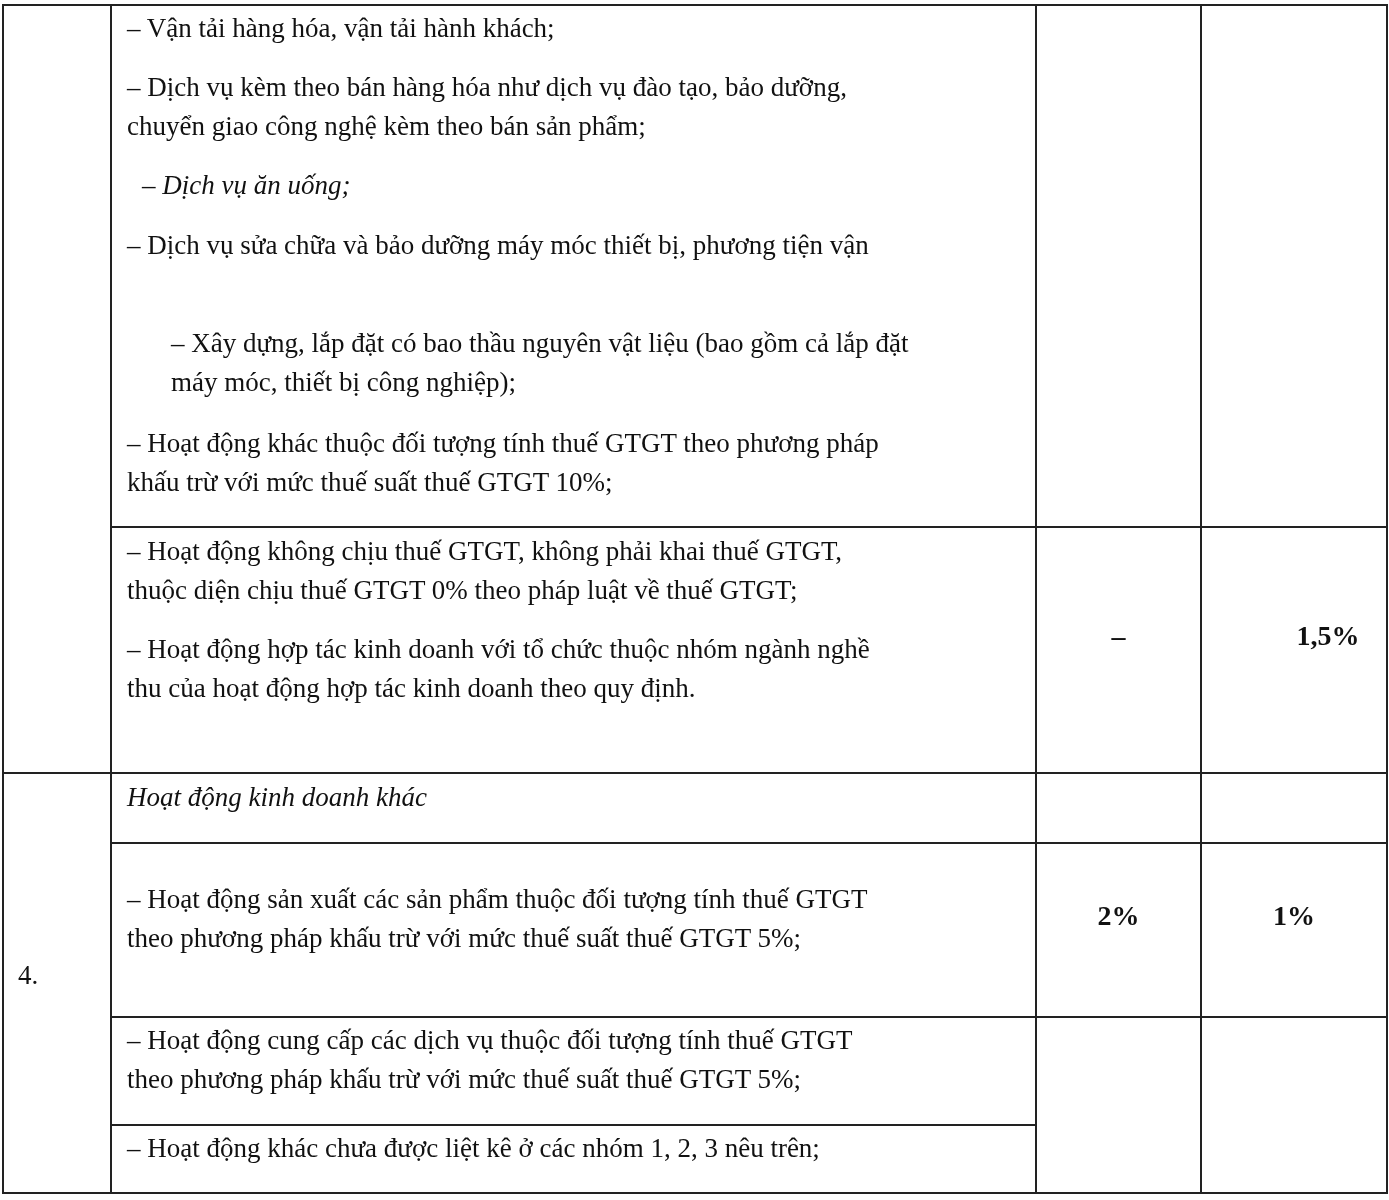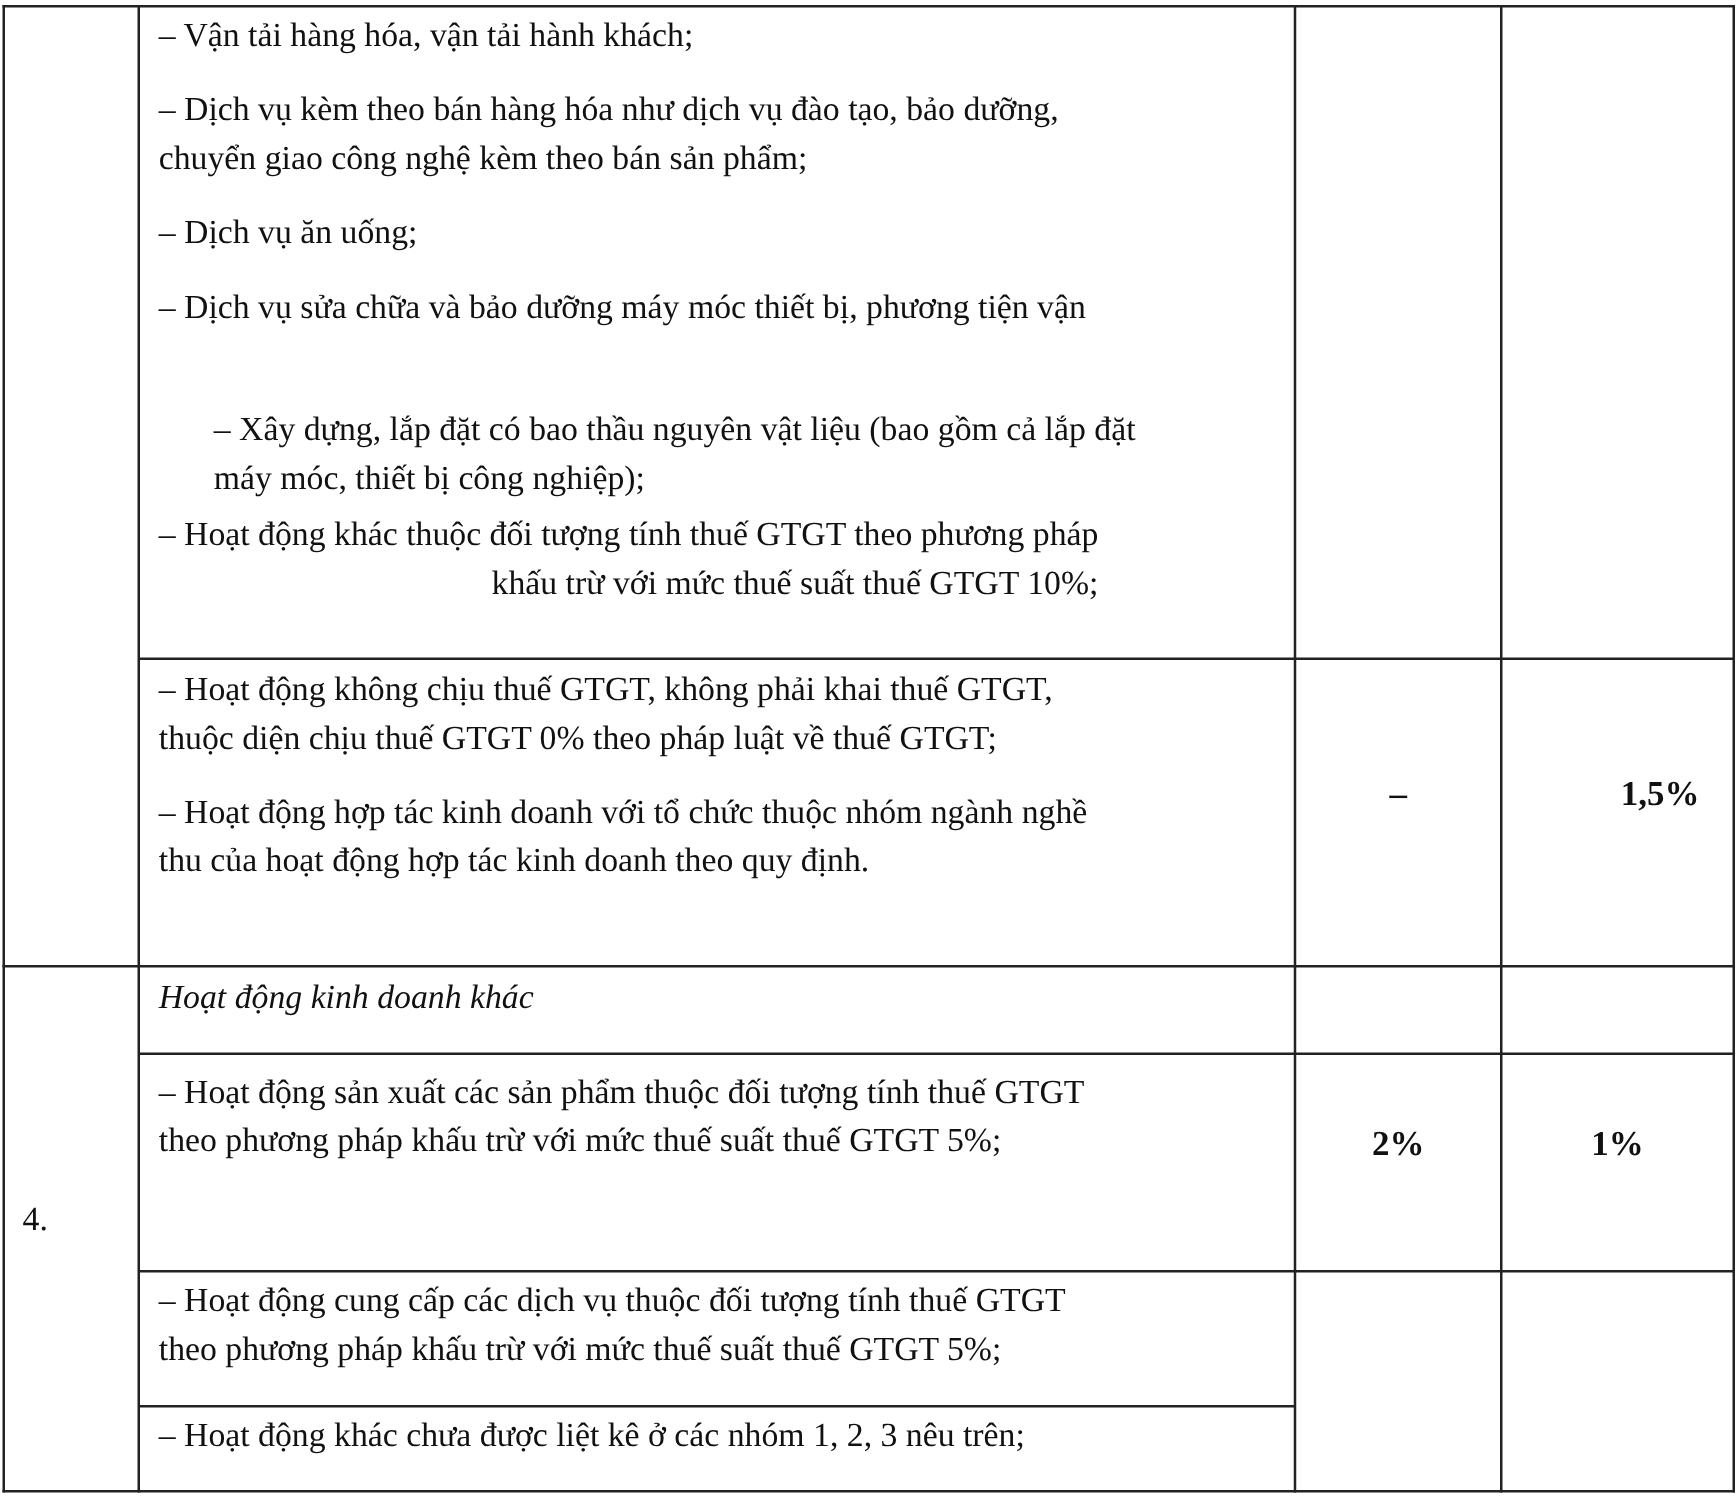"– Dịch vụ ăn uống;" div.txt { font-style: none -> italic; left: 127px -> 142px }
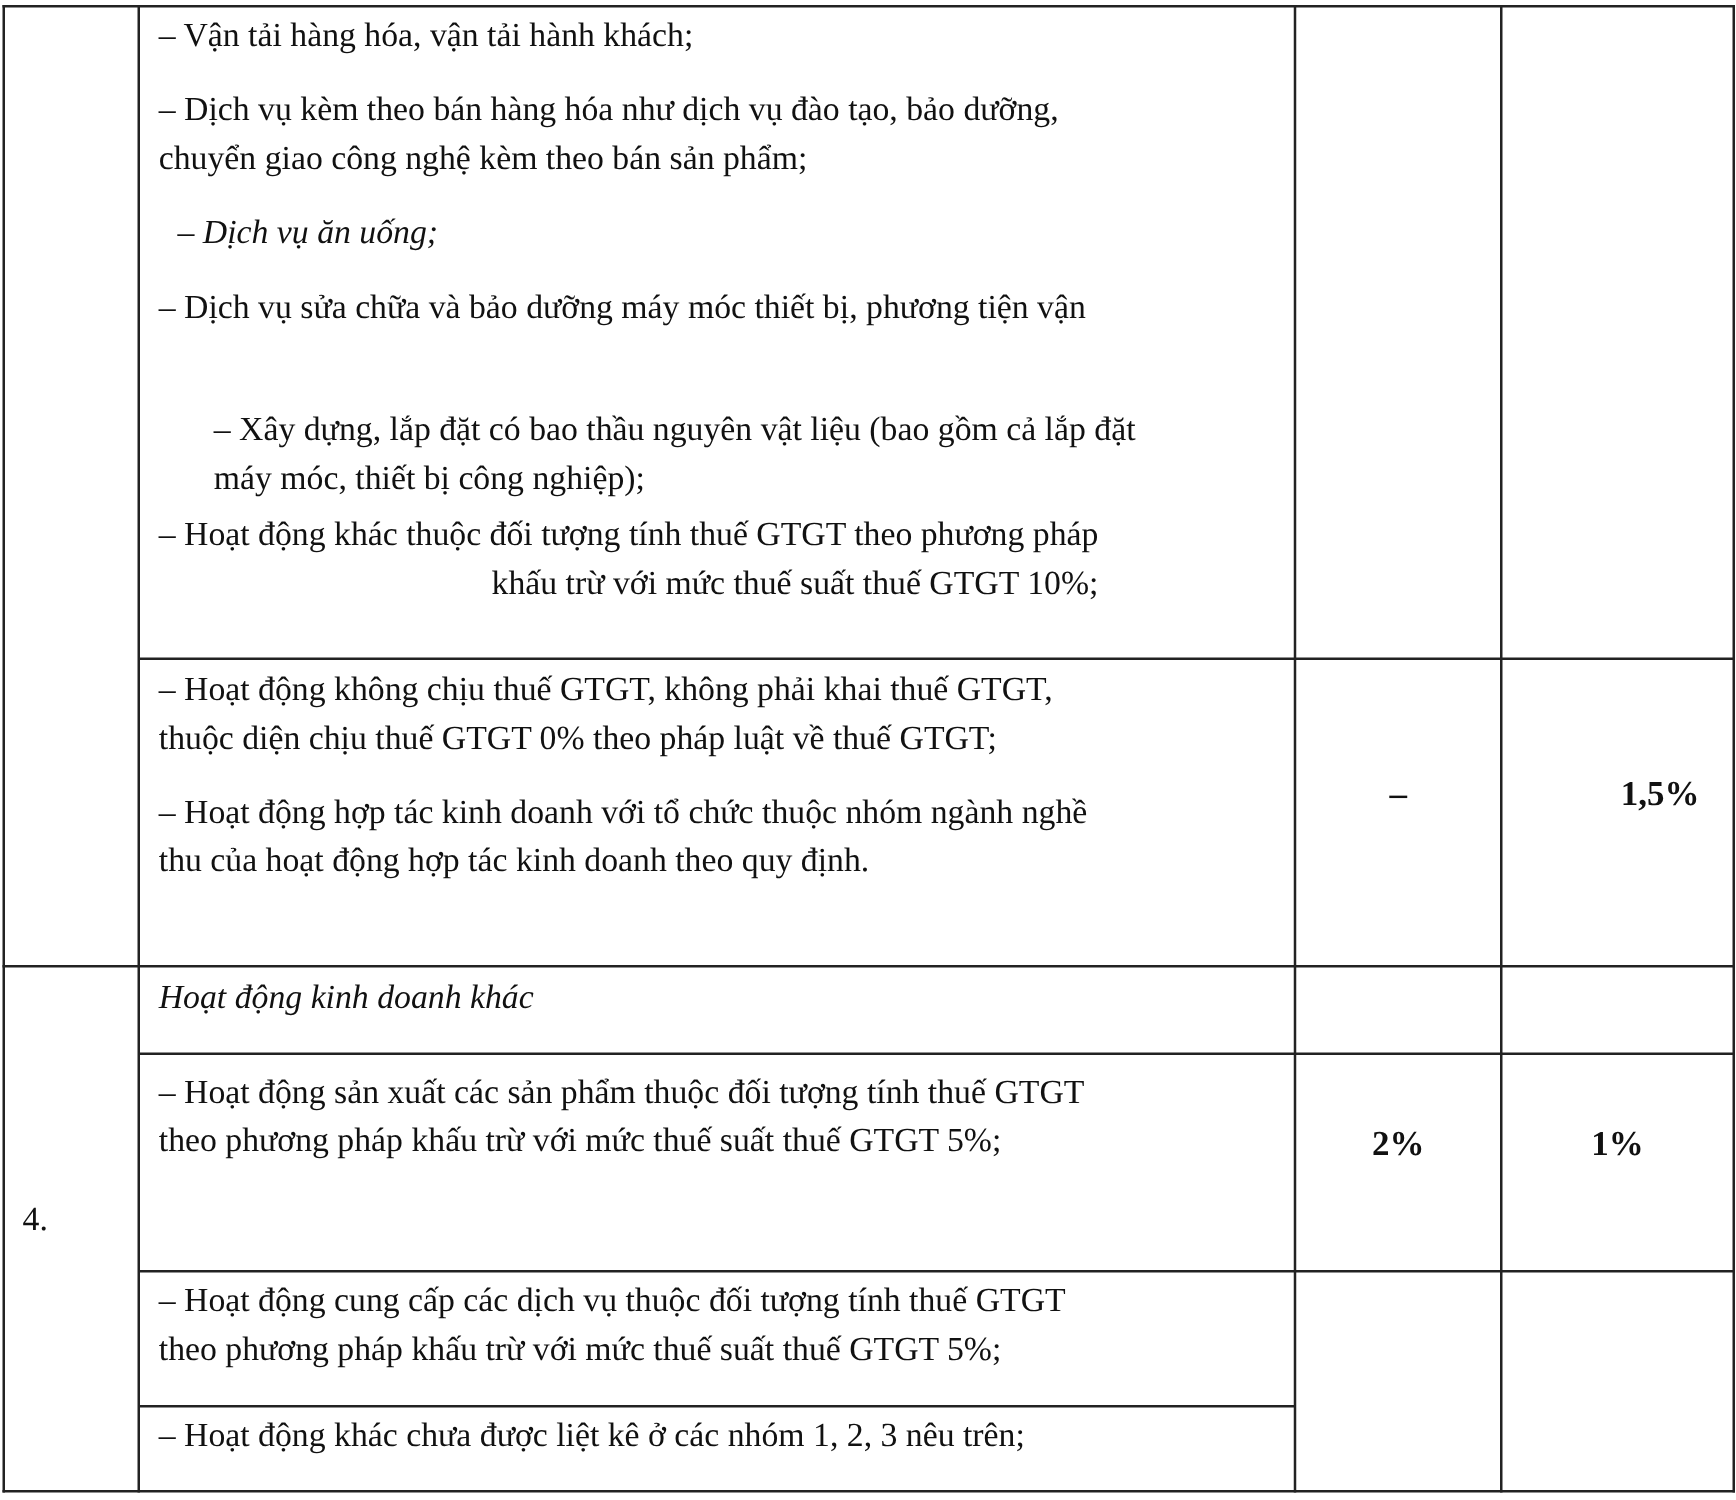"– Hoạt động khác thuộc" div.txt { text-align: right -> none; top: 408px -> 424px }
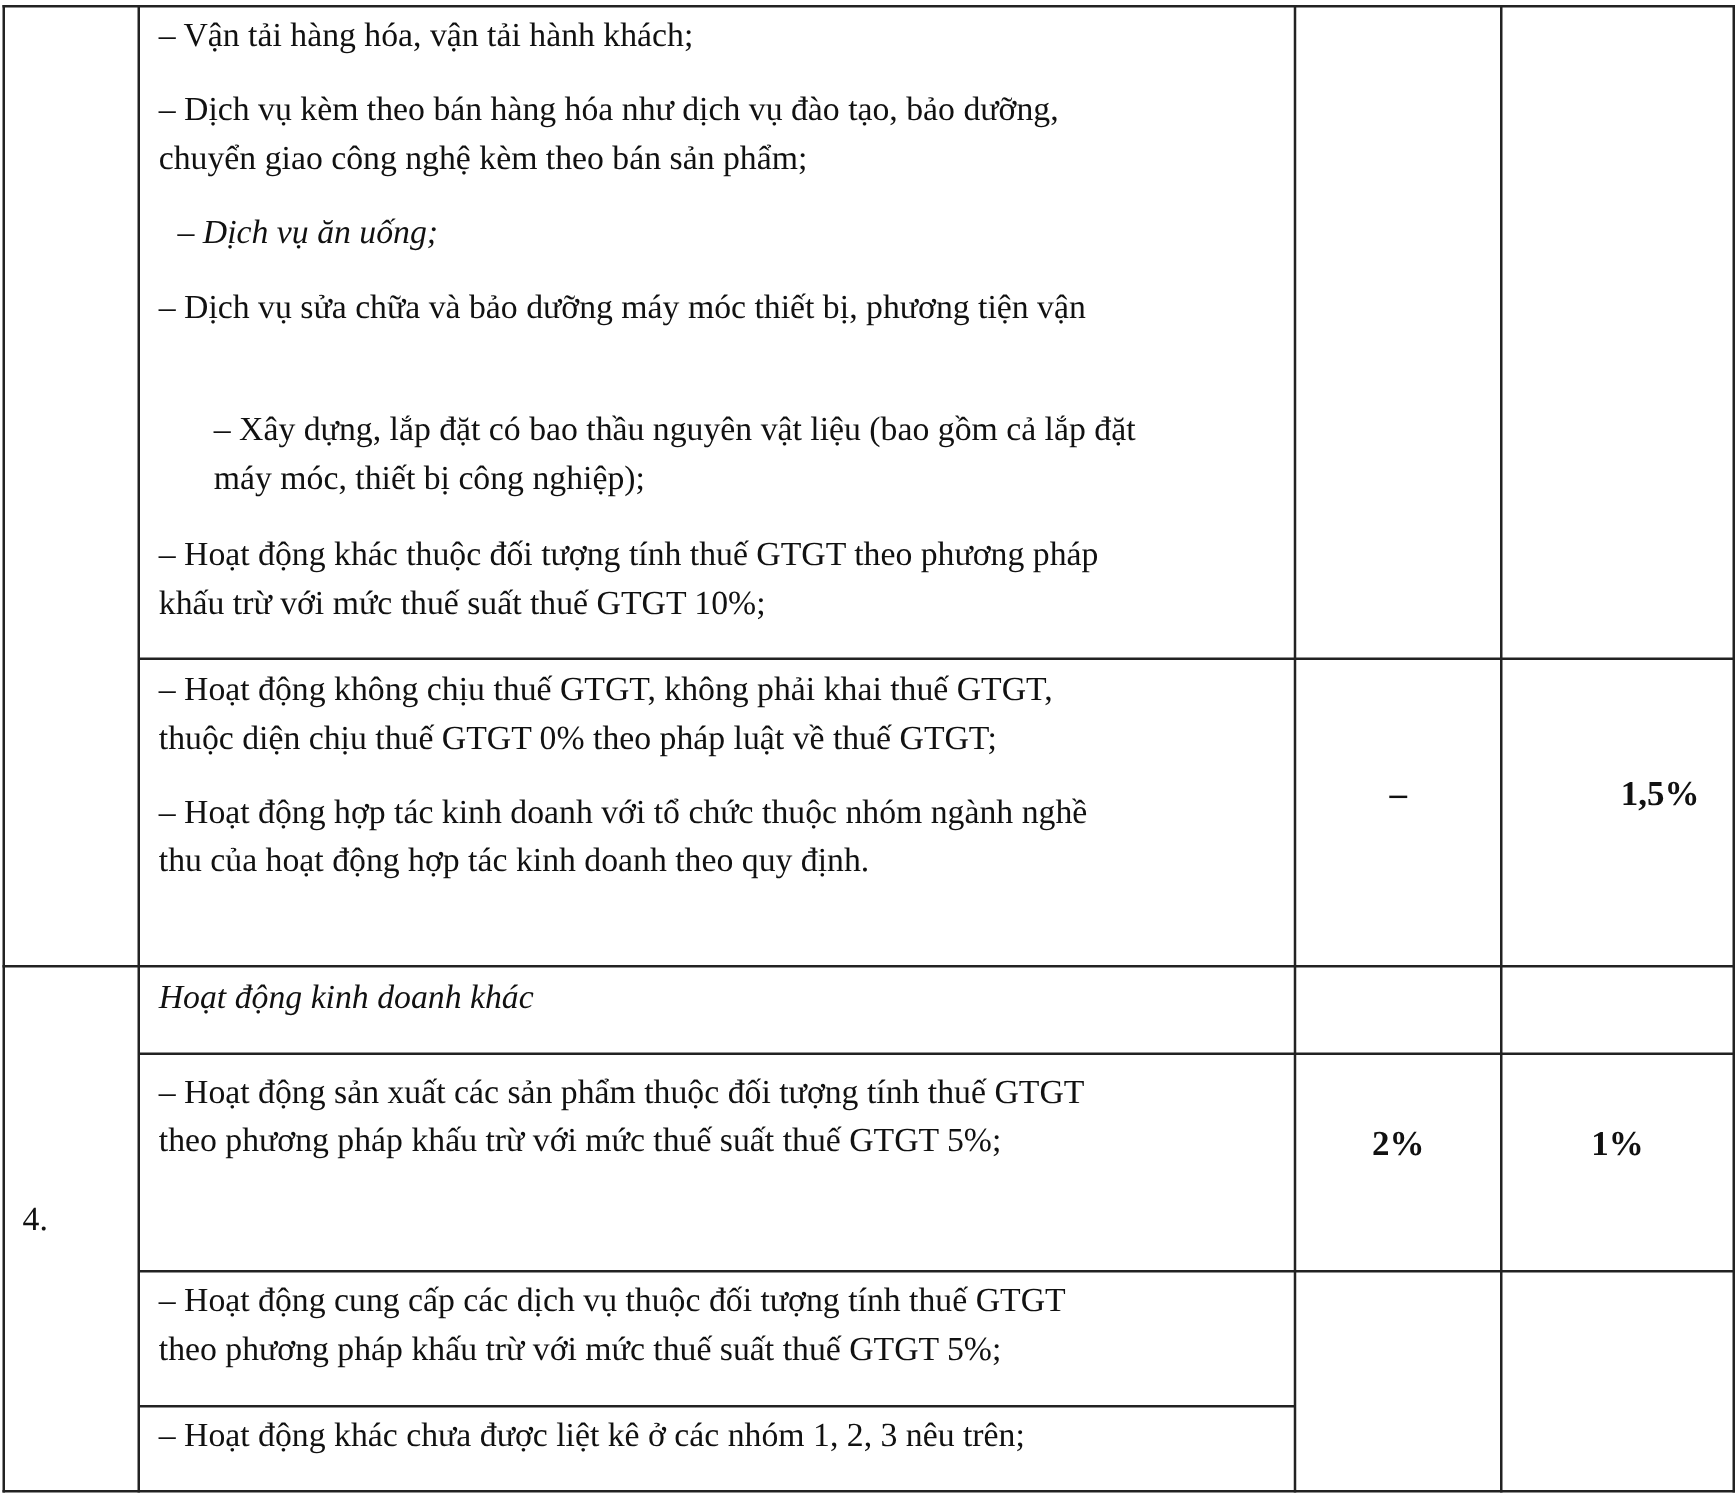"– Hoạt động sản xuất" div.txt { top: 854px -> 880px }
